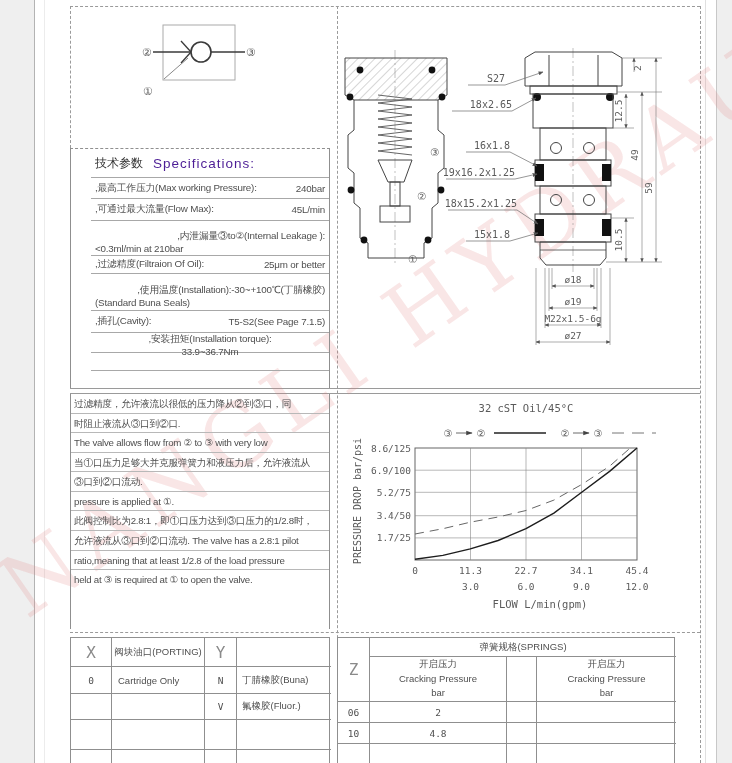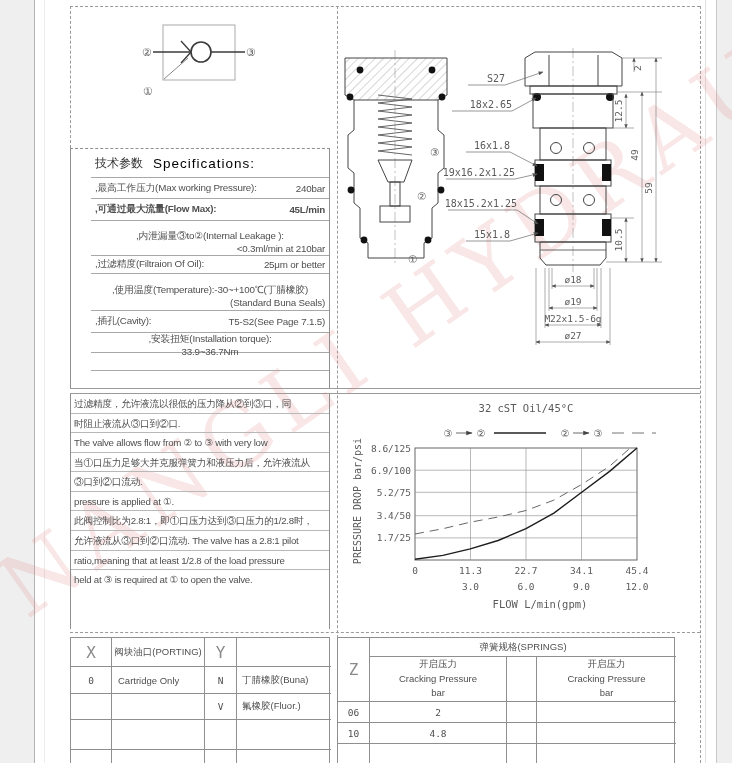"Specifications:" .spec-head .en { color: #000000 -> #4c1d95 }
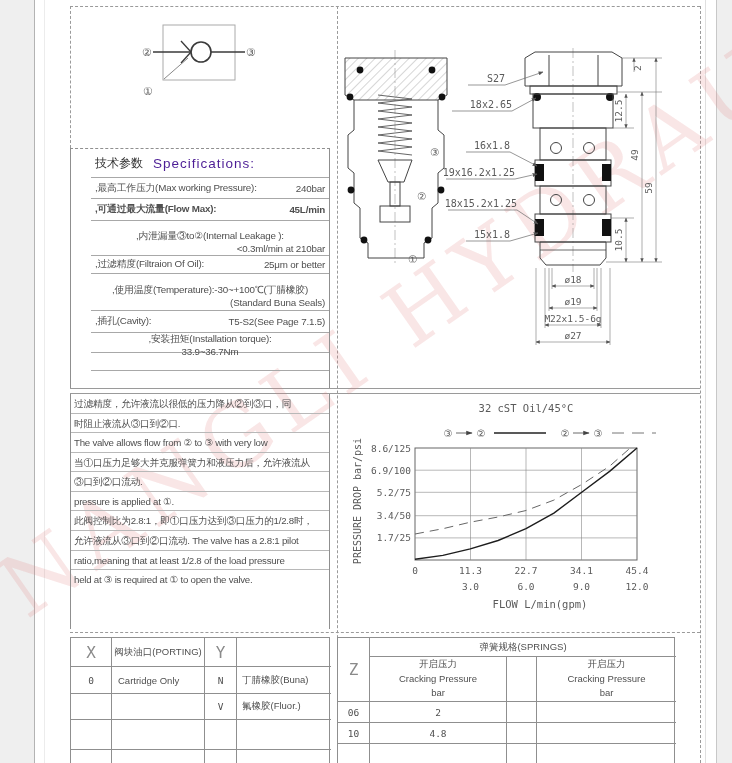",可通过最大流量(Flow Max):" div.srow { font-weight: bold -> none }
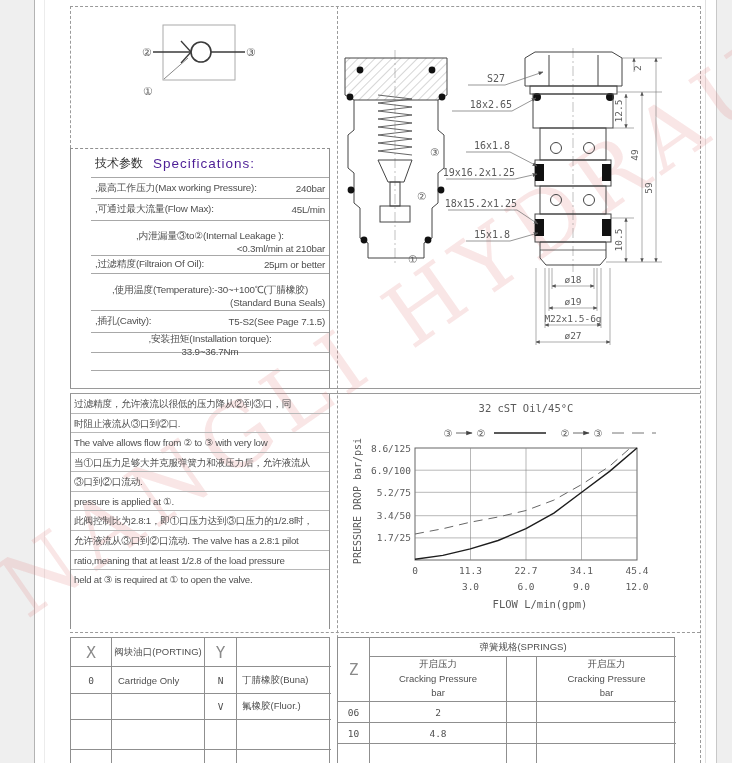",内泄漏量③to②(Internal Leakage ):" .srow2 .l1 { justify-content: center -> flex-end }
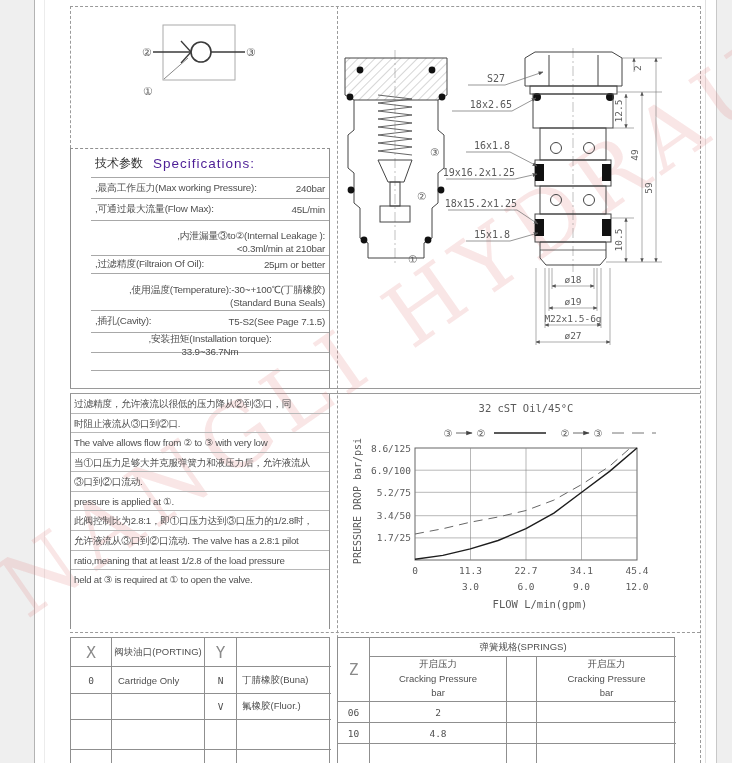"<0.3ml/min at 210bar" .srow2 .l2 { text-align: right -> left }
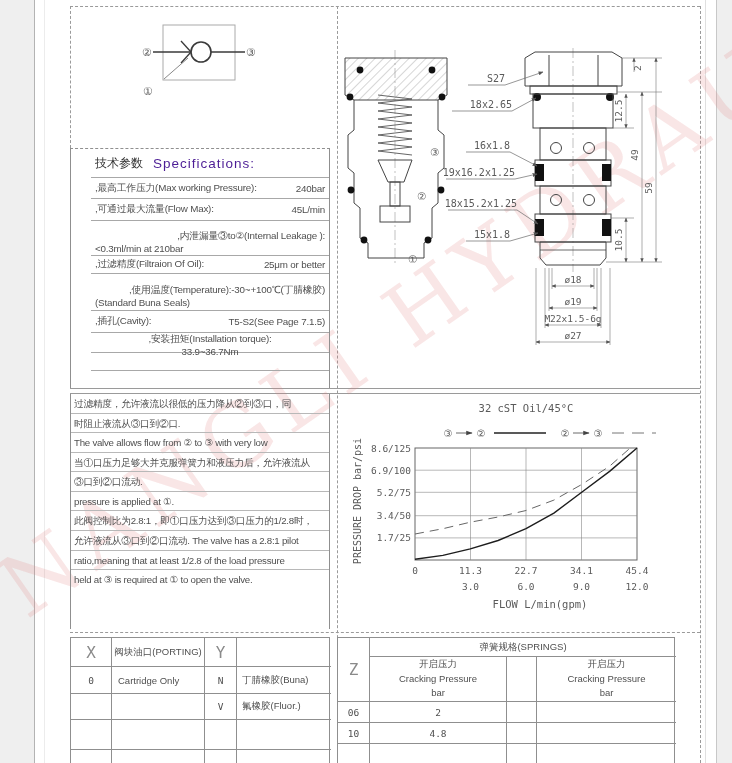",使用温度(Temperature):" span { text: Temperature -> Installation }
